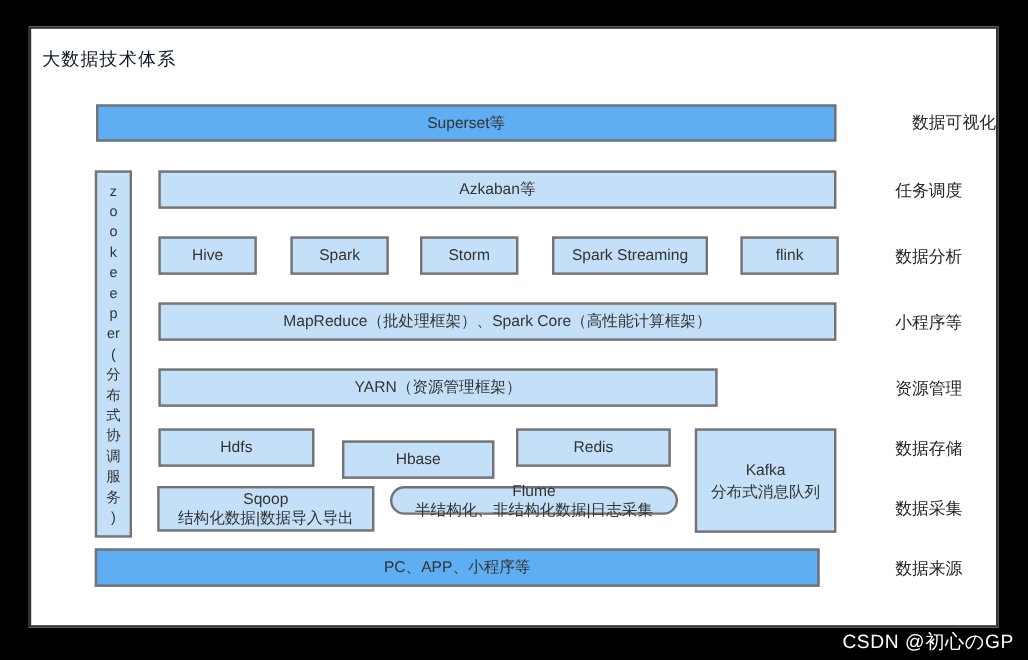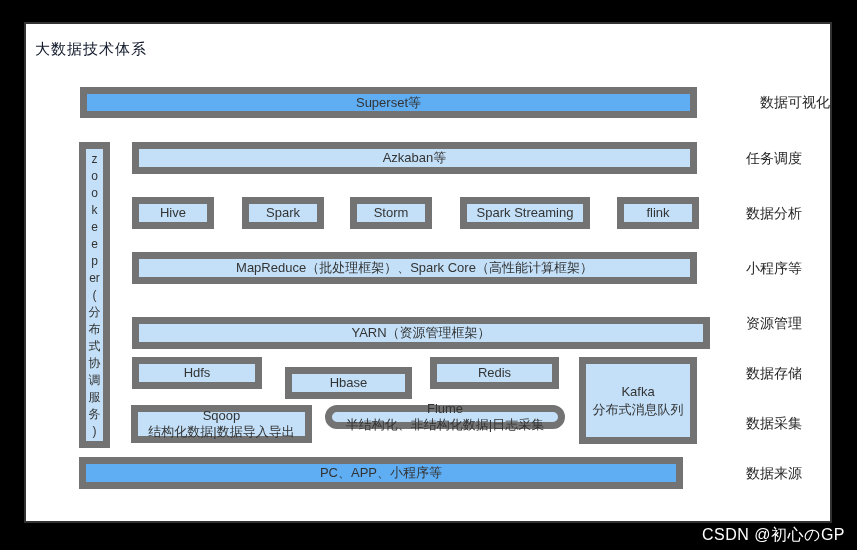"Superset等" .box { border: 7px solid #737373 -> 2px solid #737373 }
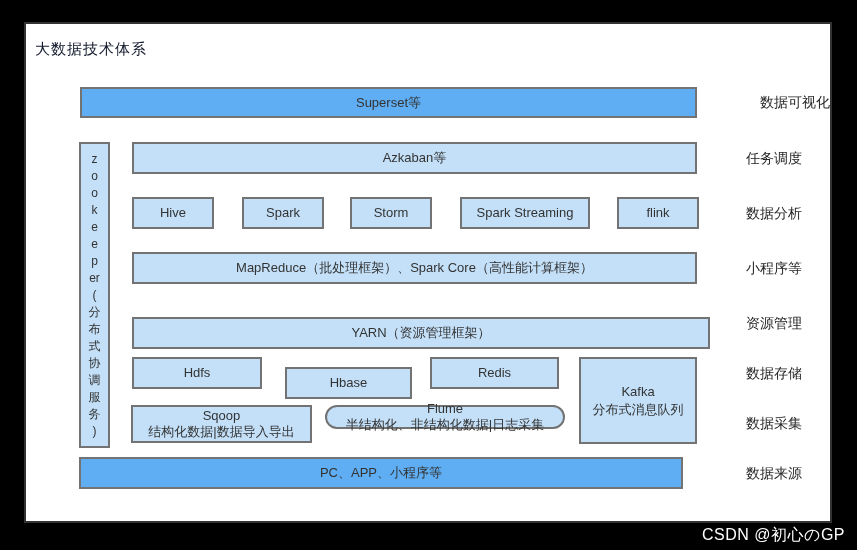"YARN（资源管理框架）" .yarn { margin-top: 10px -> none; width: 578px -> 466px }
